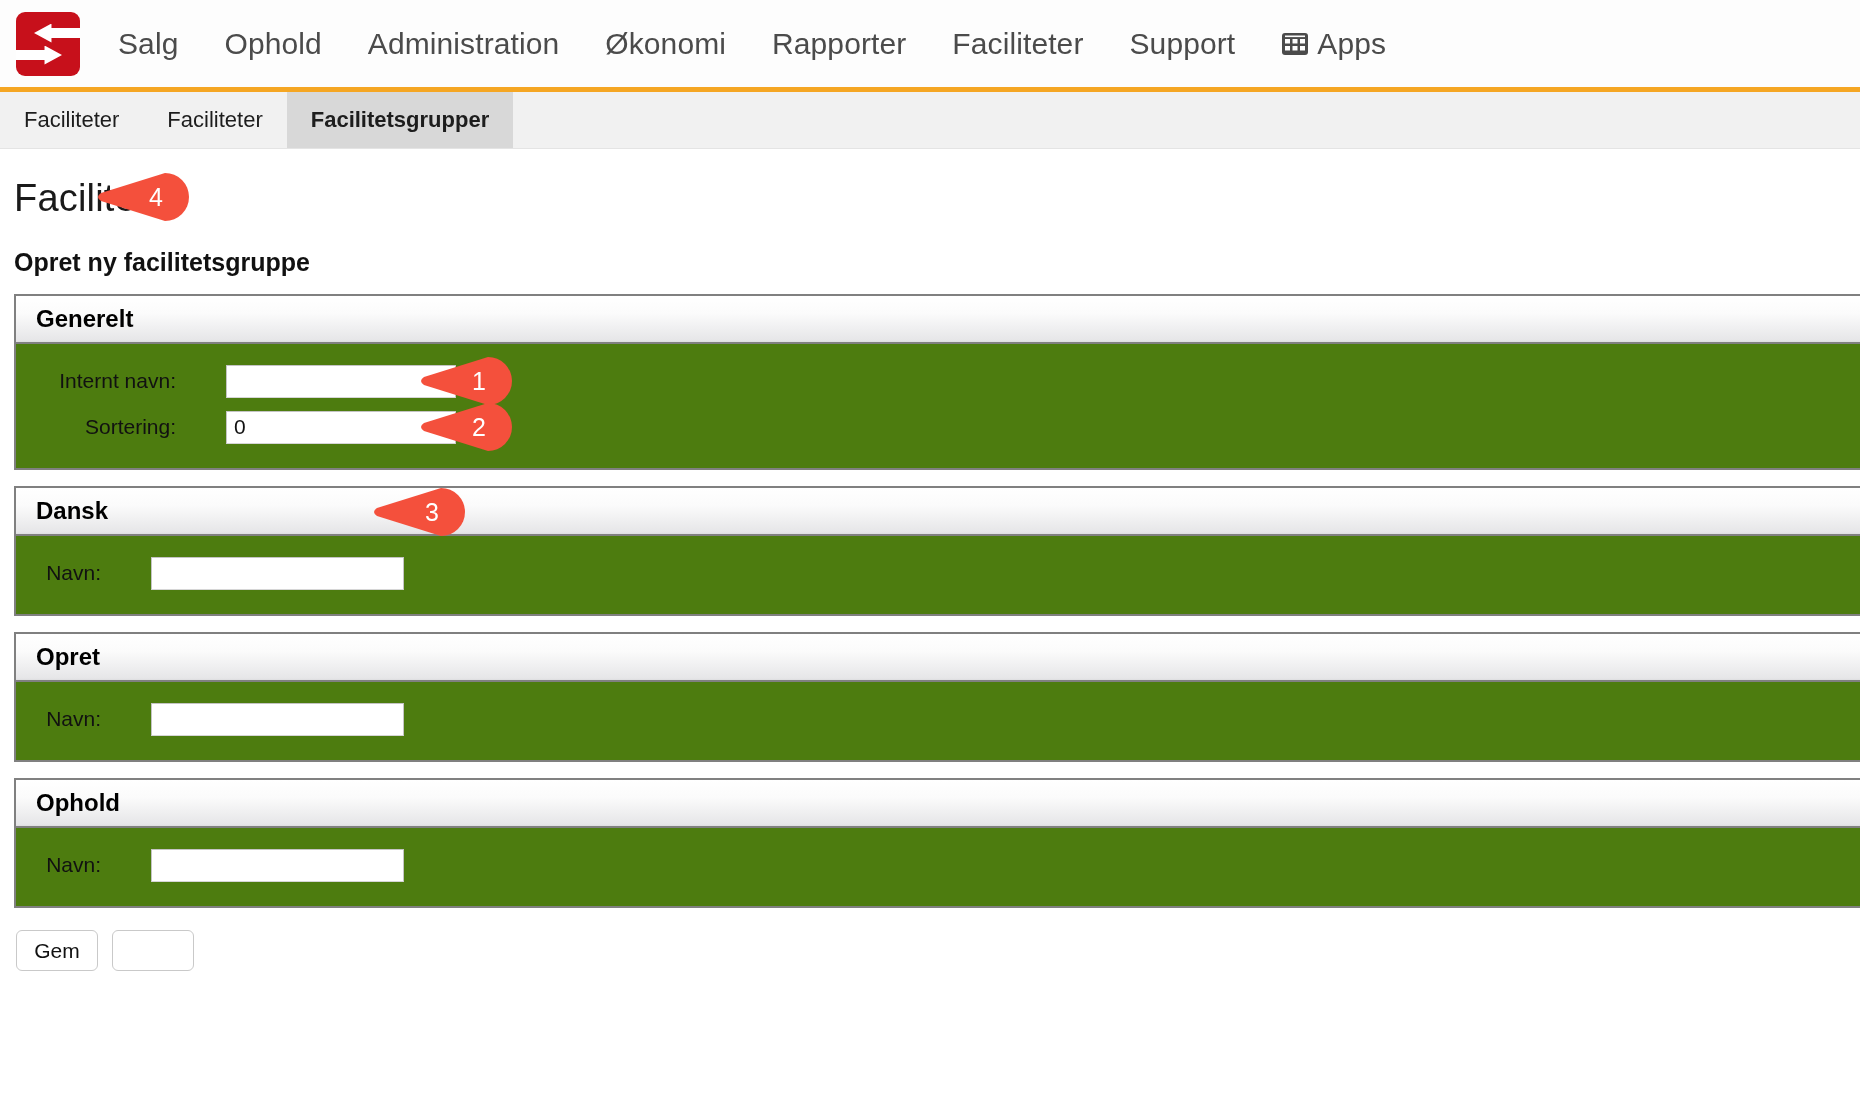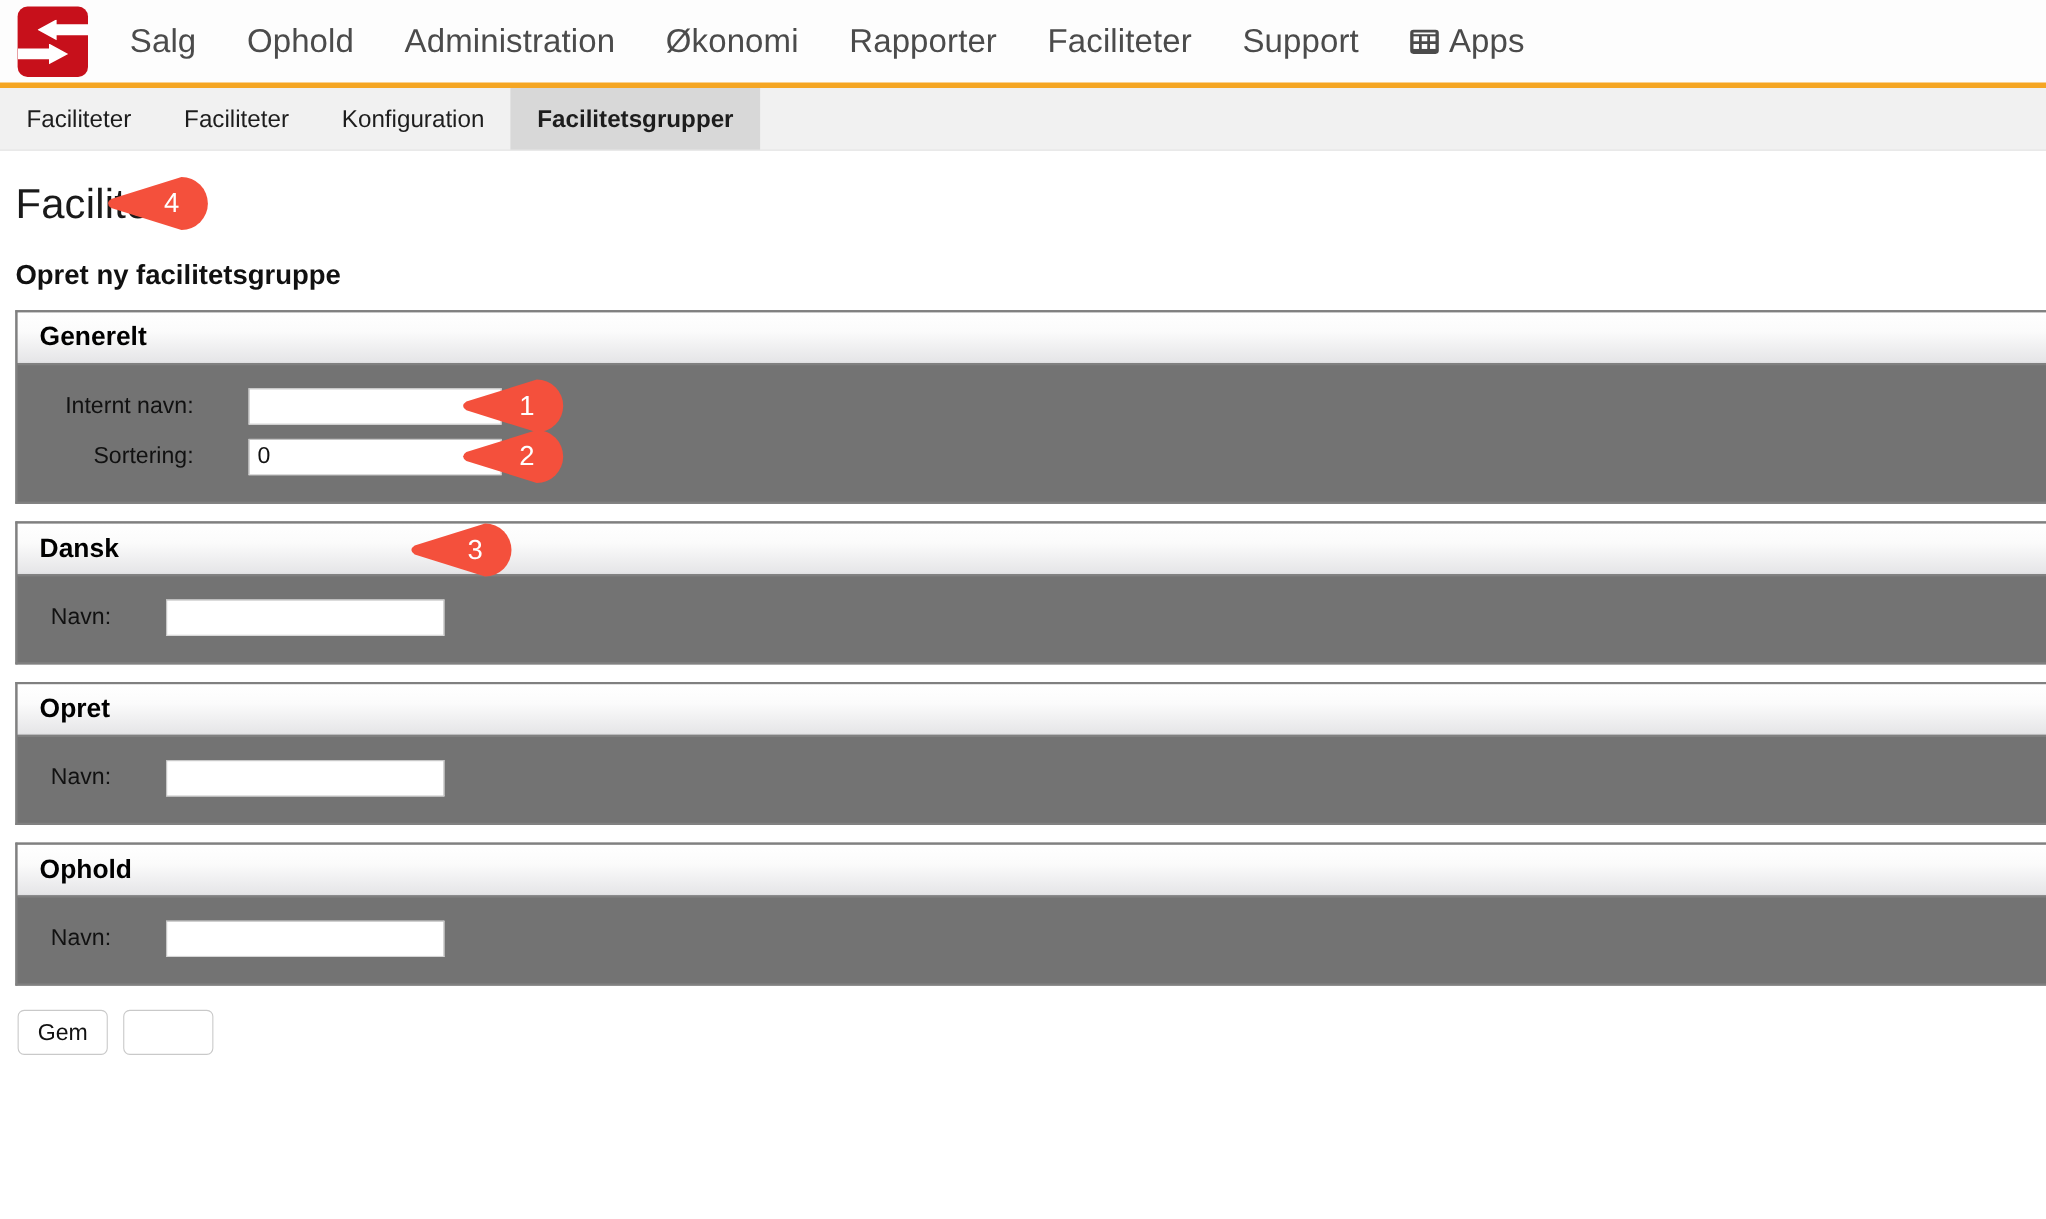"Salg" #topnav { height: 80px -> 92px }
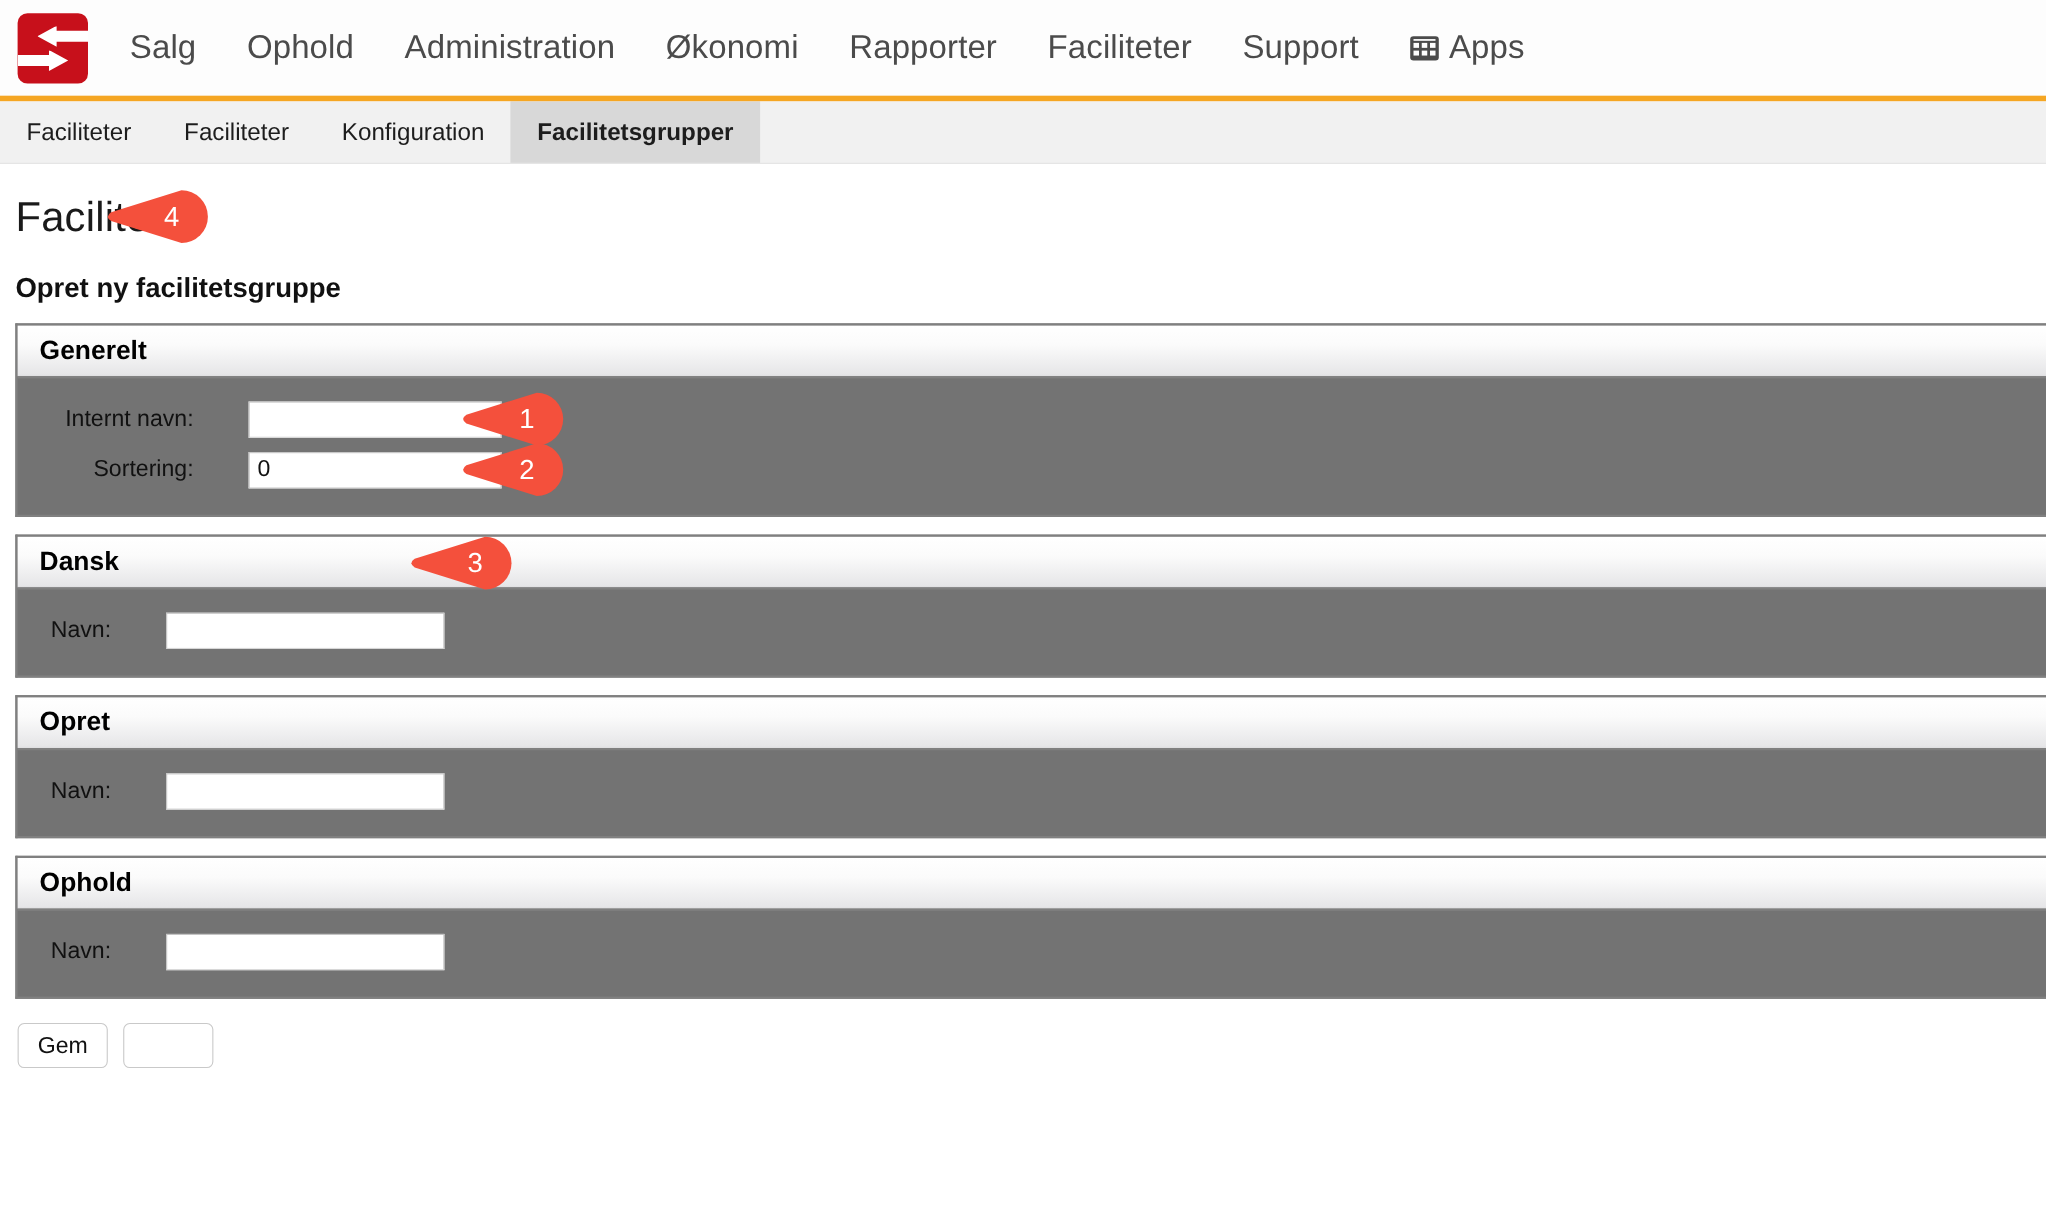"Konfiguration" div.tab { html: <div>Konfiguration</div> -> none }
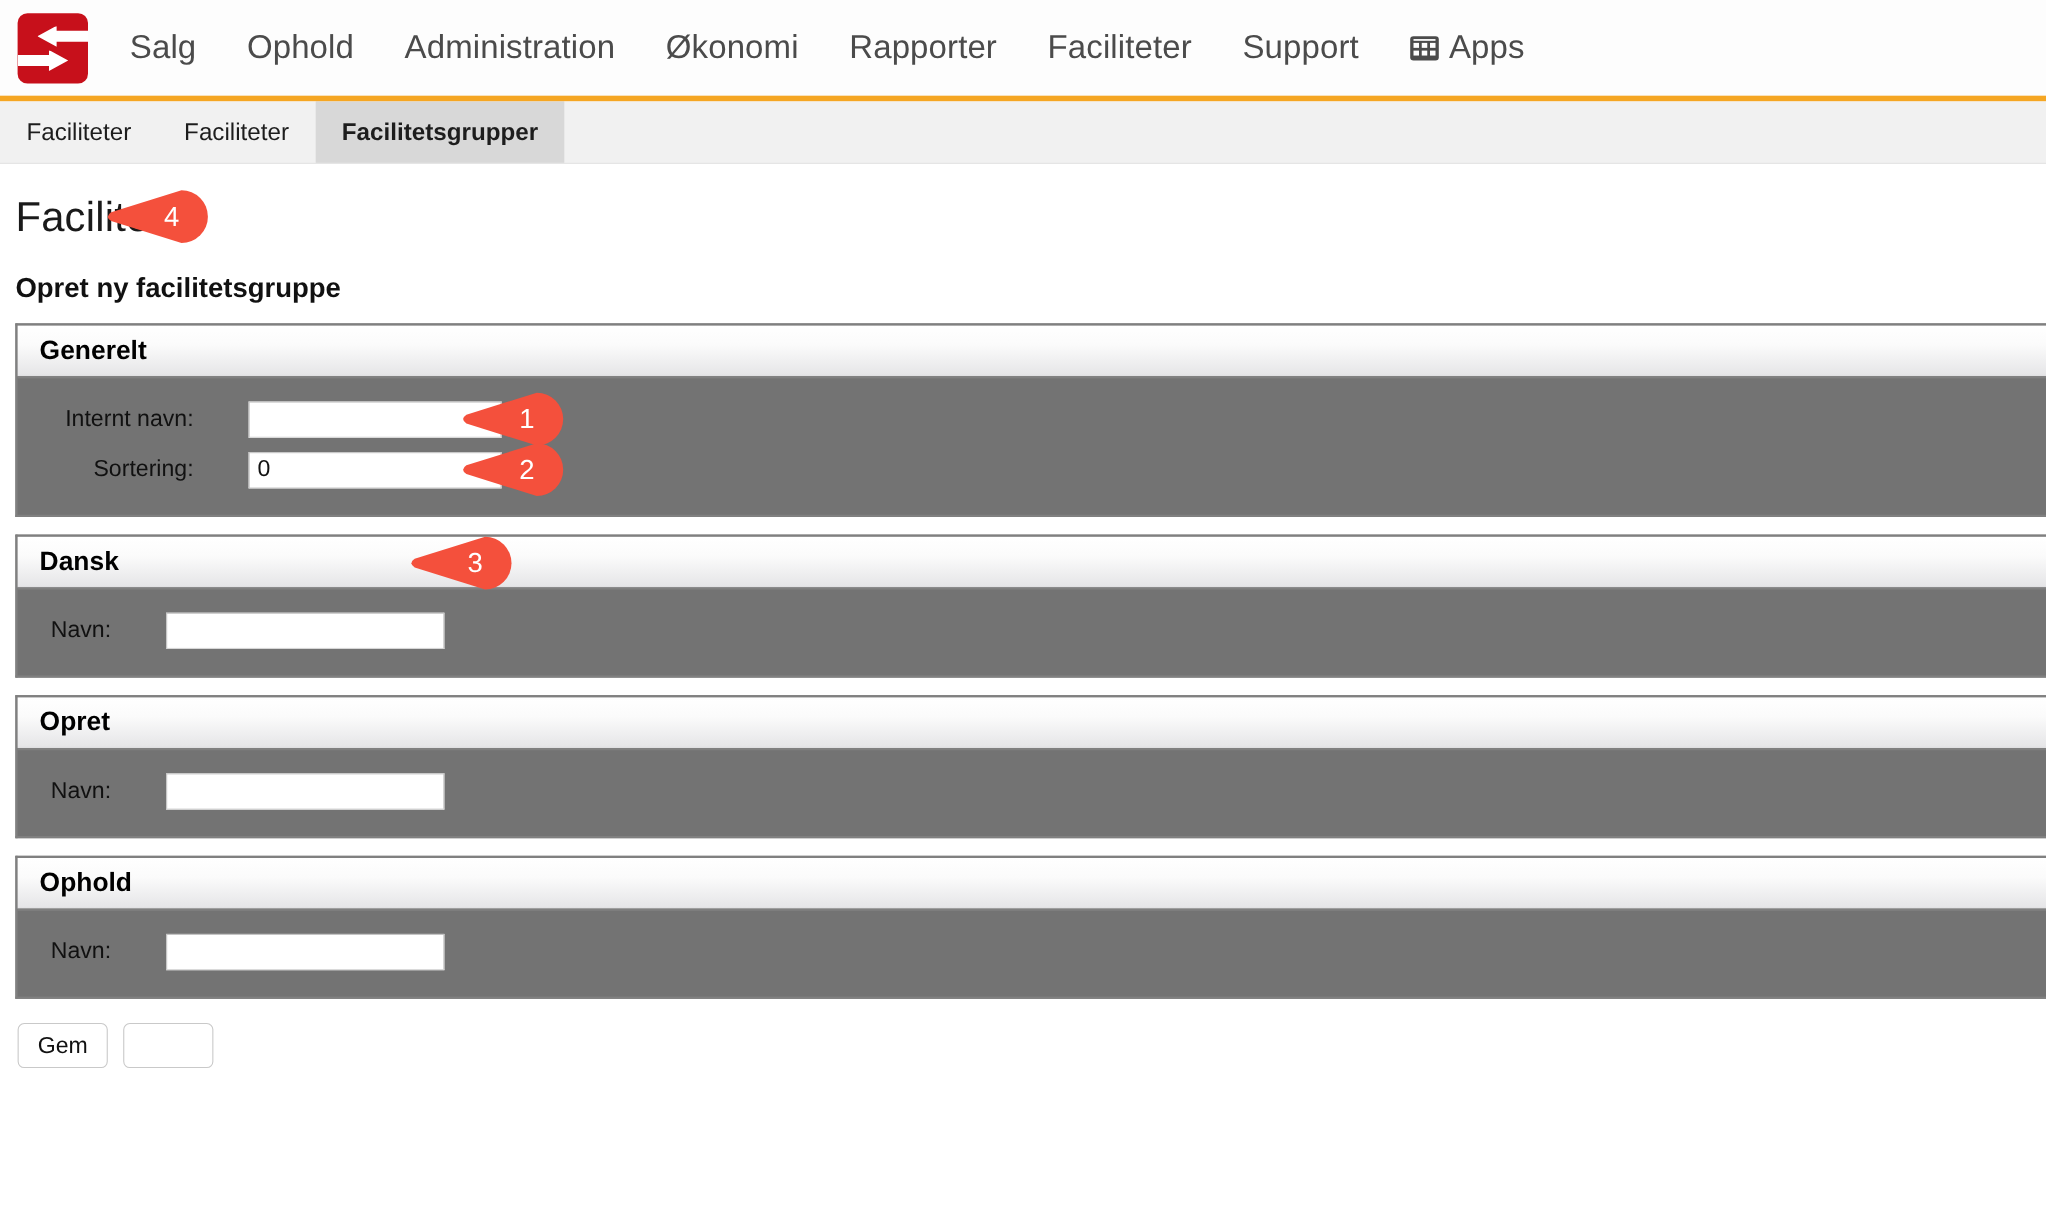"Generelt" .panel { background: #737373 -> #4d7c0f }
